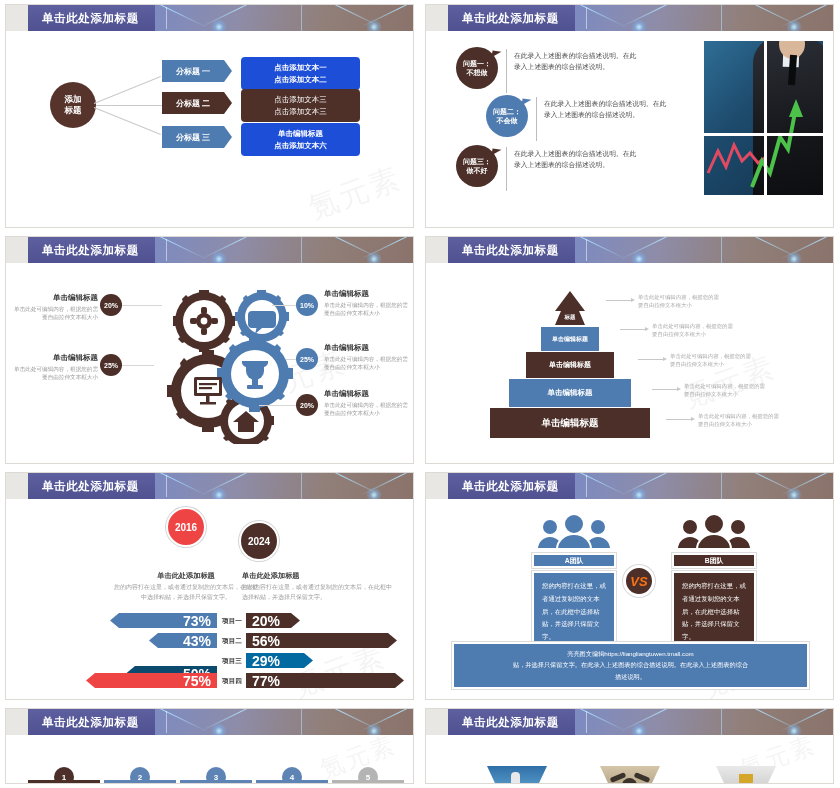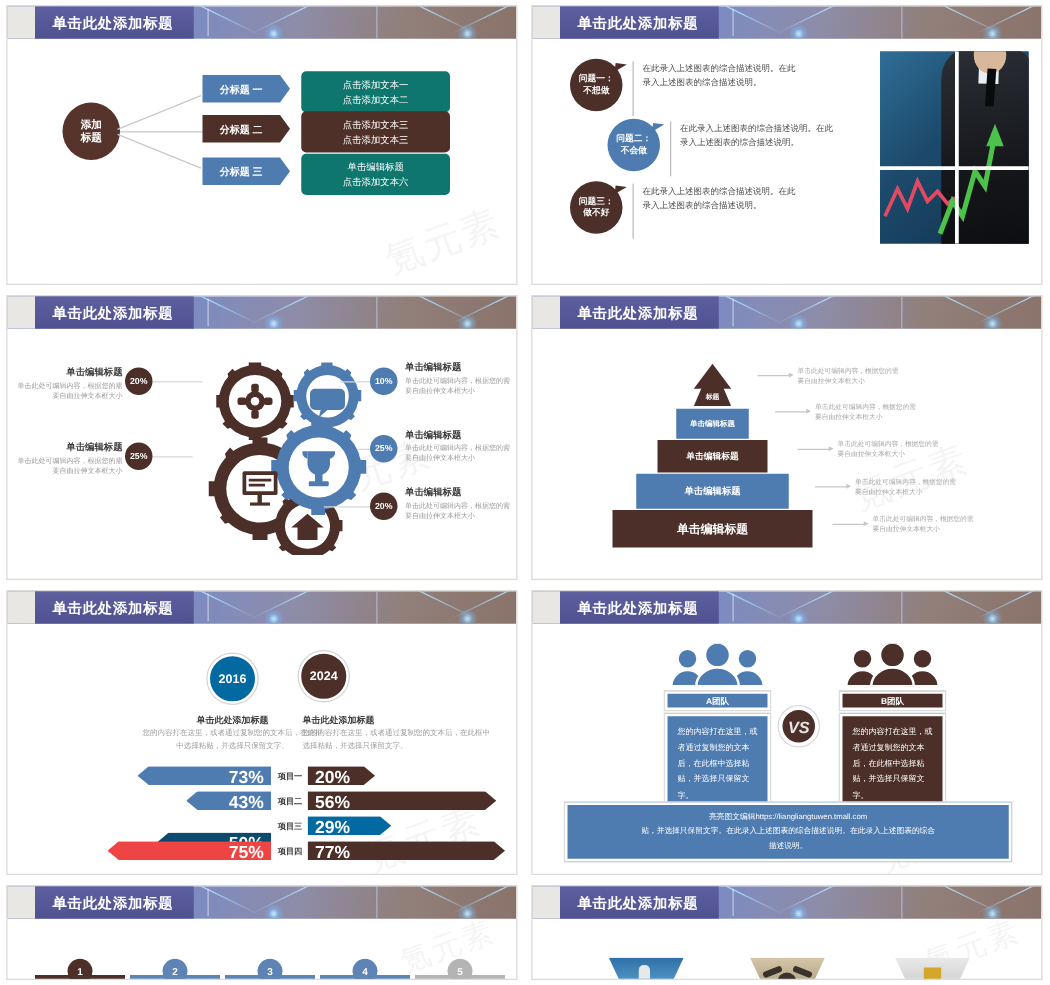"点击添加文本一" .c-blue { background: #0f766e -> #1d4ed8; font-weight: none -> bold }
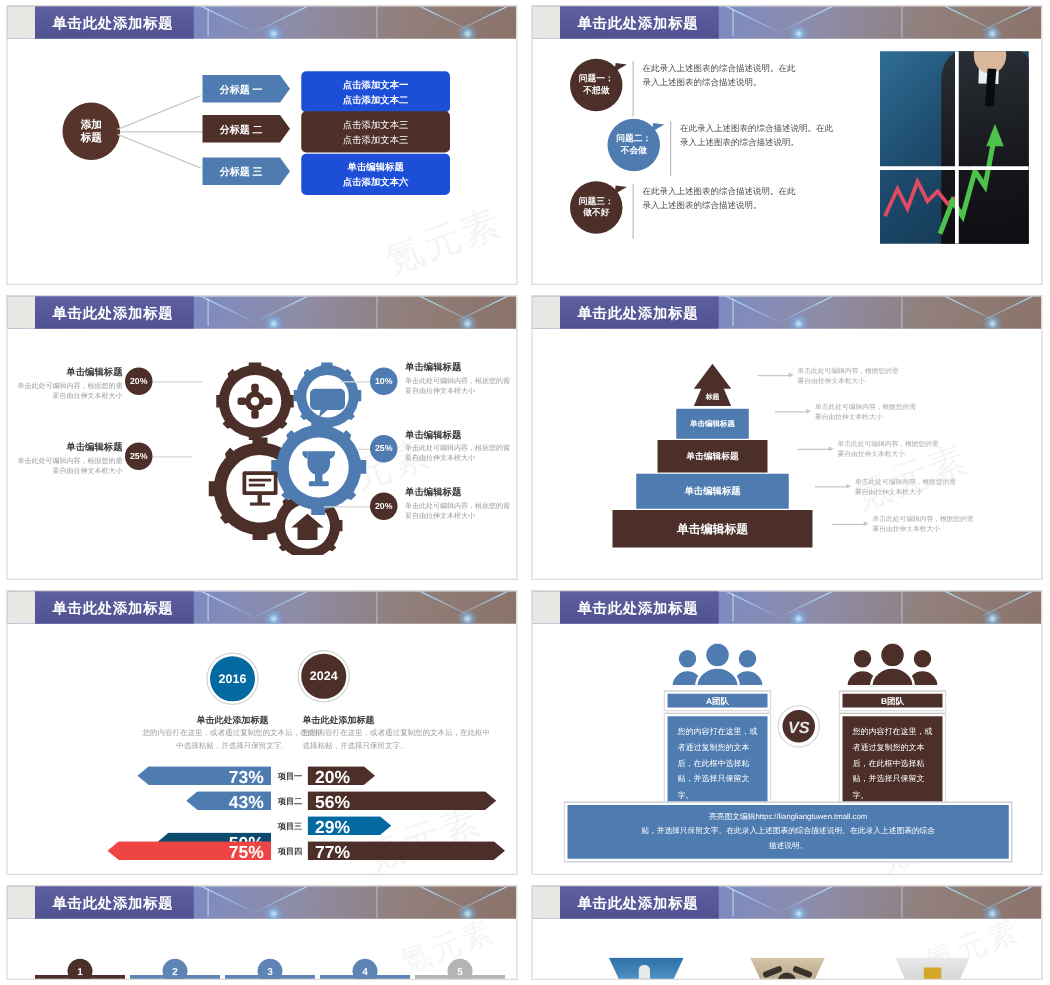"2016" div.yr-circle { background: #0369a1 -> #ef4444; top: 20px -> 4px }
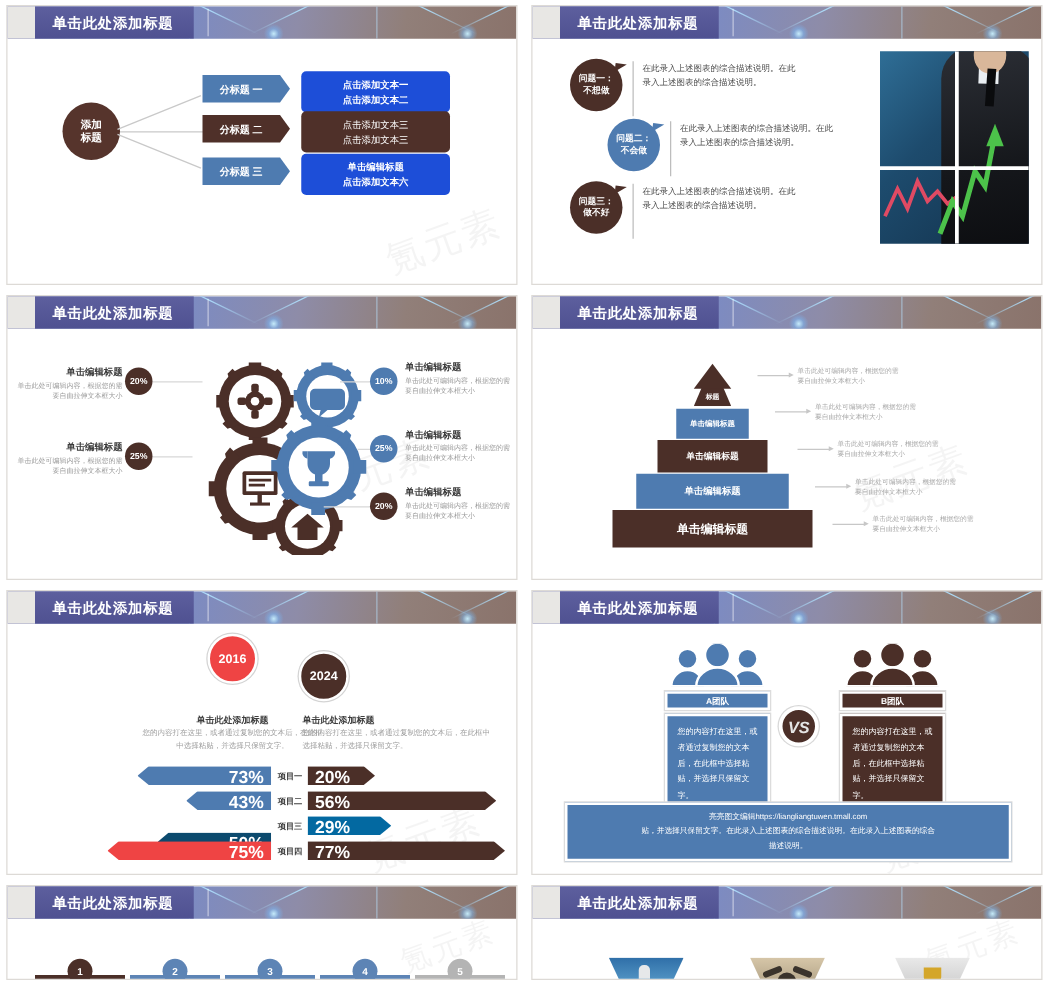"VS" .vs-badge { color: #e5e5e5 -> #f97316 }
